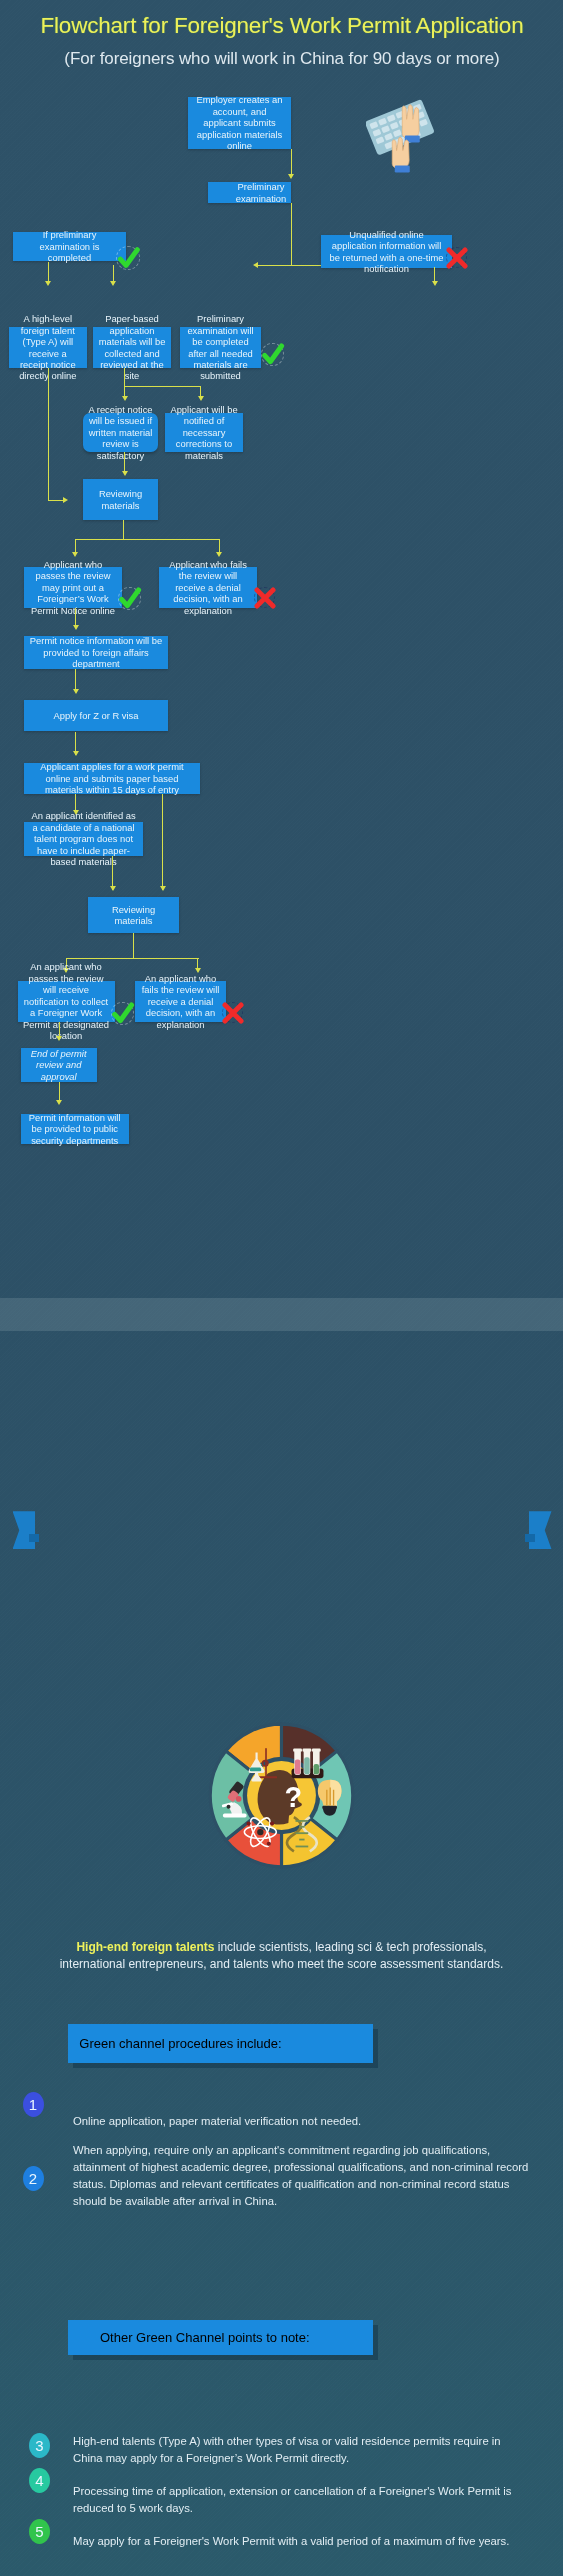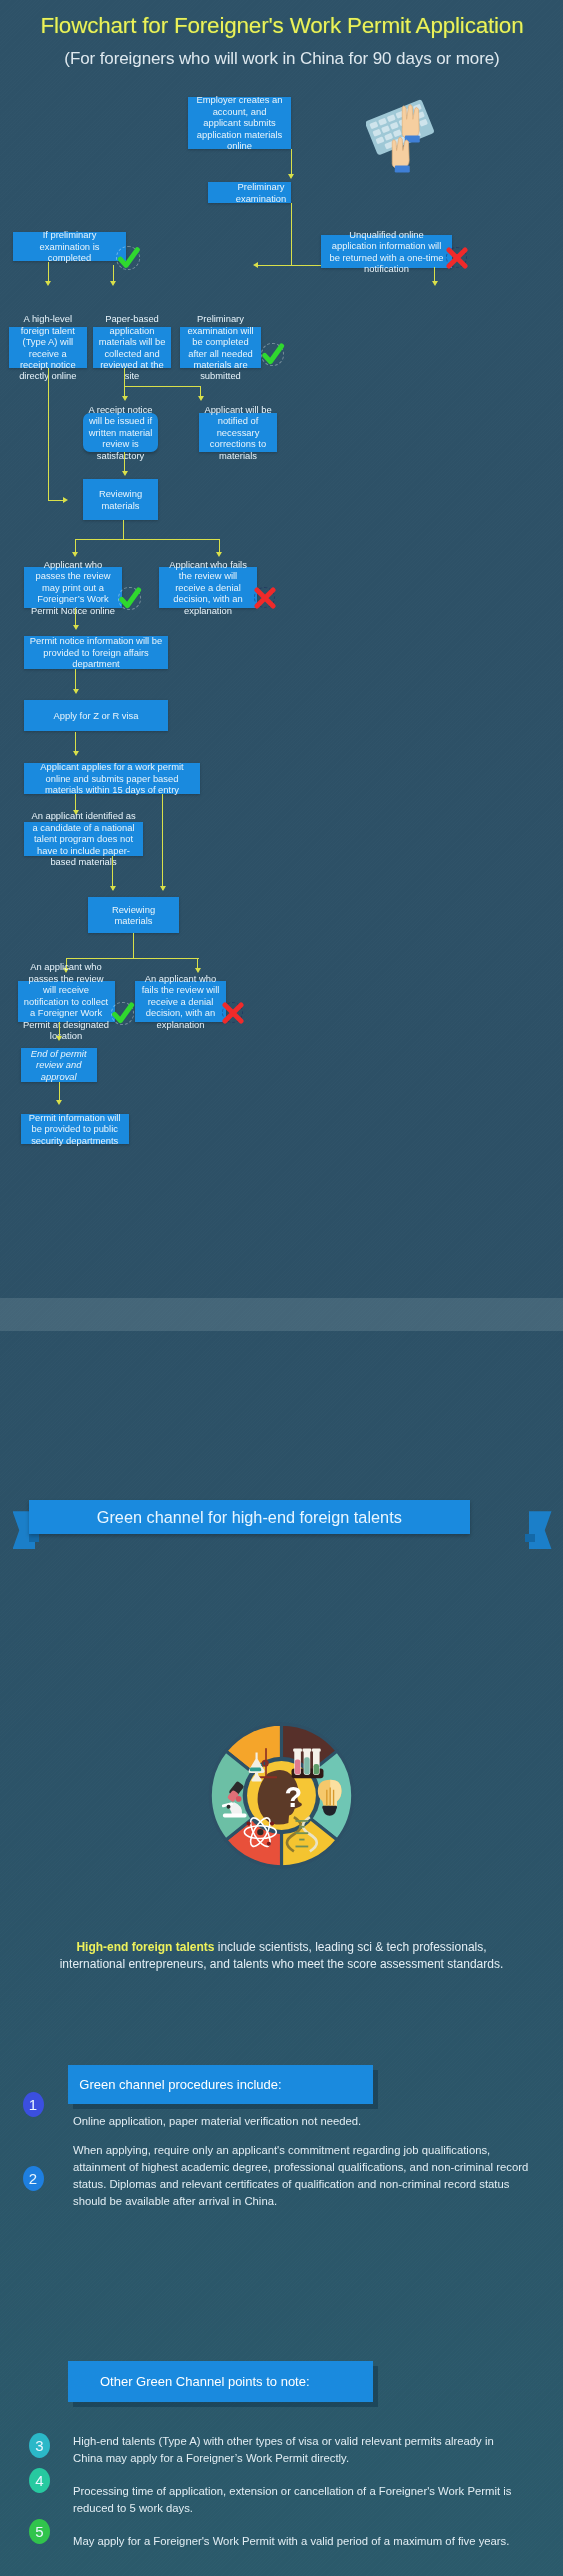"Applicant will be notified of" div.fbox { margin-left: 34px -> none }
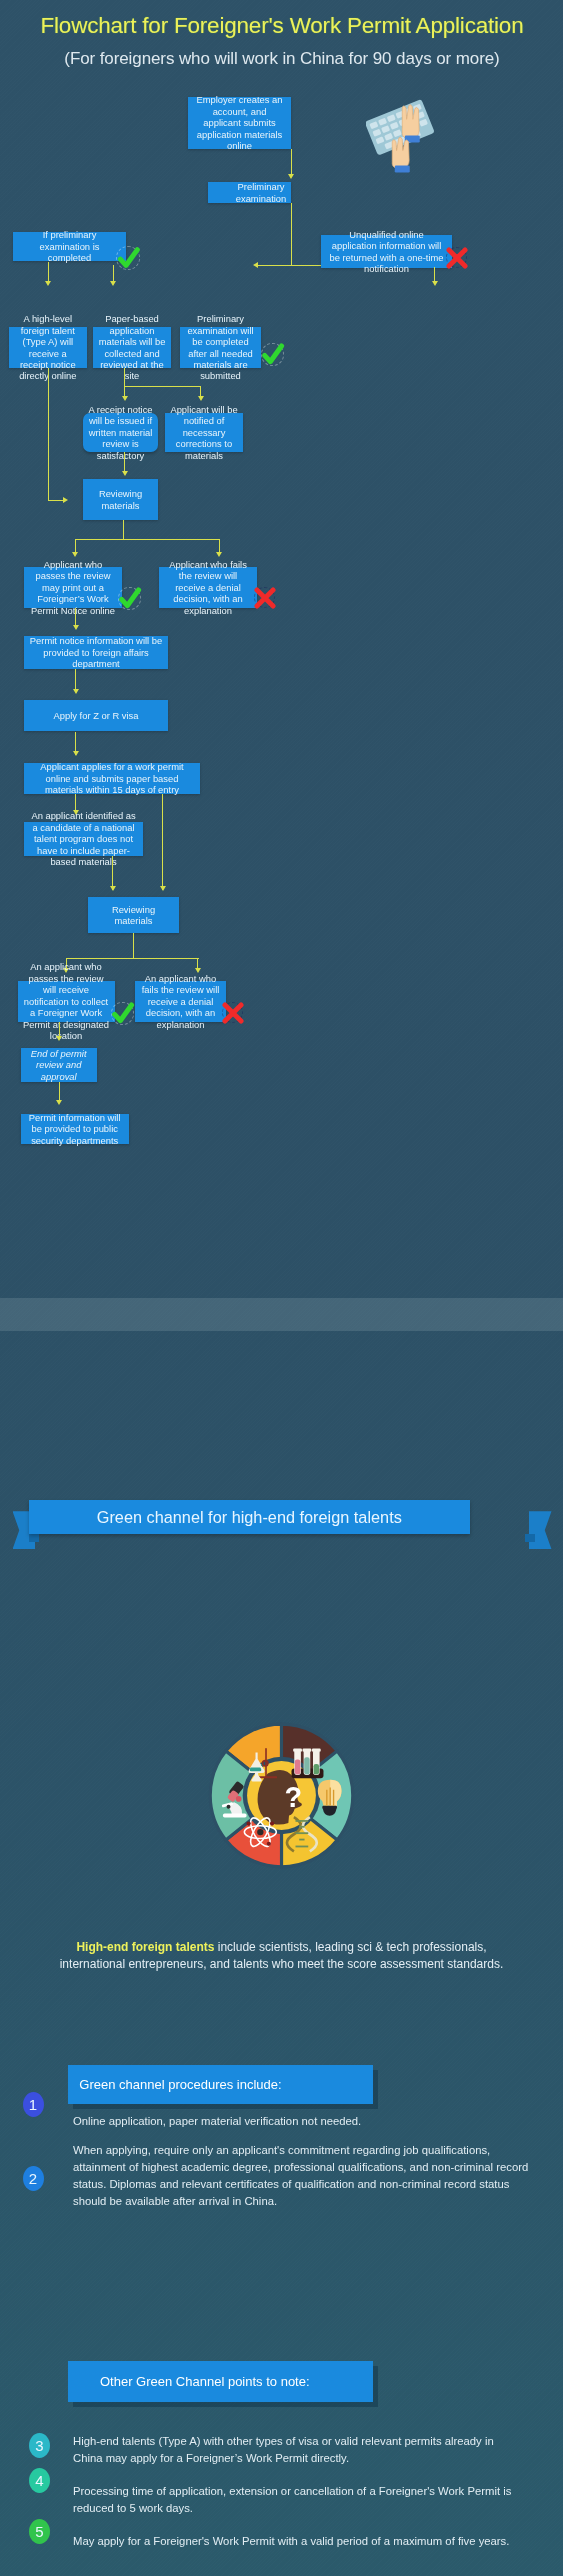"Green channel for high-end foreign" div.ribbon-main { html: <div>Green channel for high-end foreign talents</div> -> none }
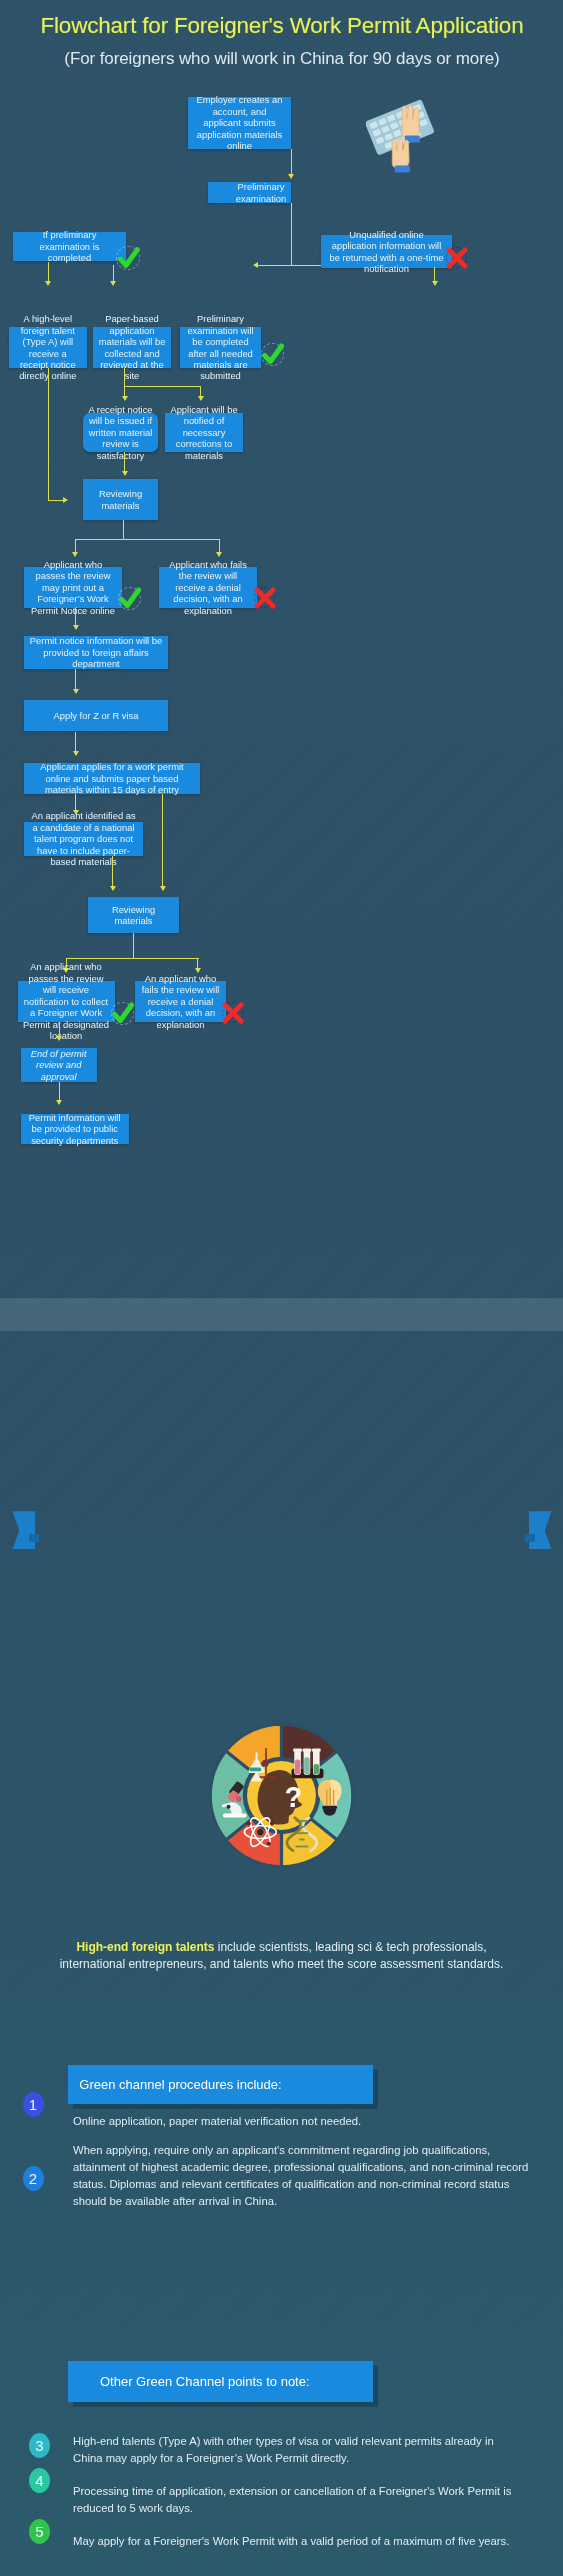"Green channel procedures include:" .plaque { color: #ffffff -> #000000; margin-top: 41px -> none }
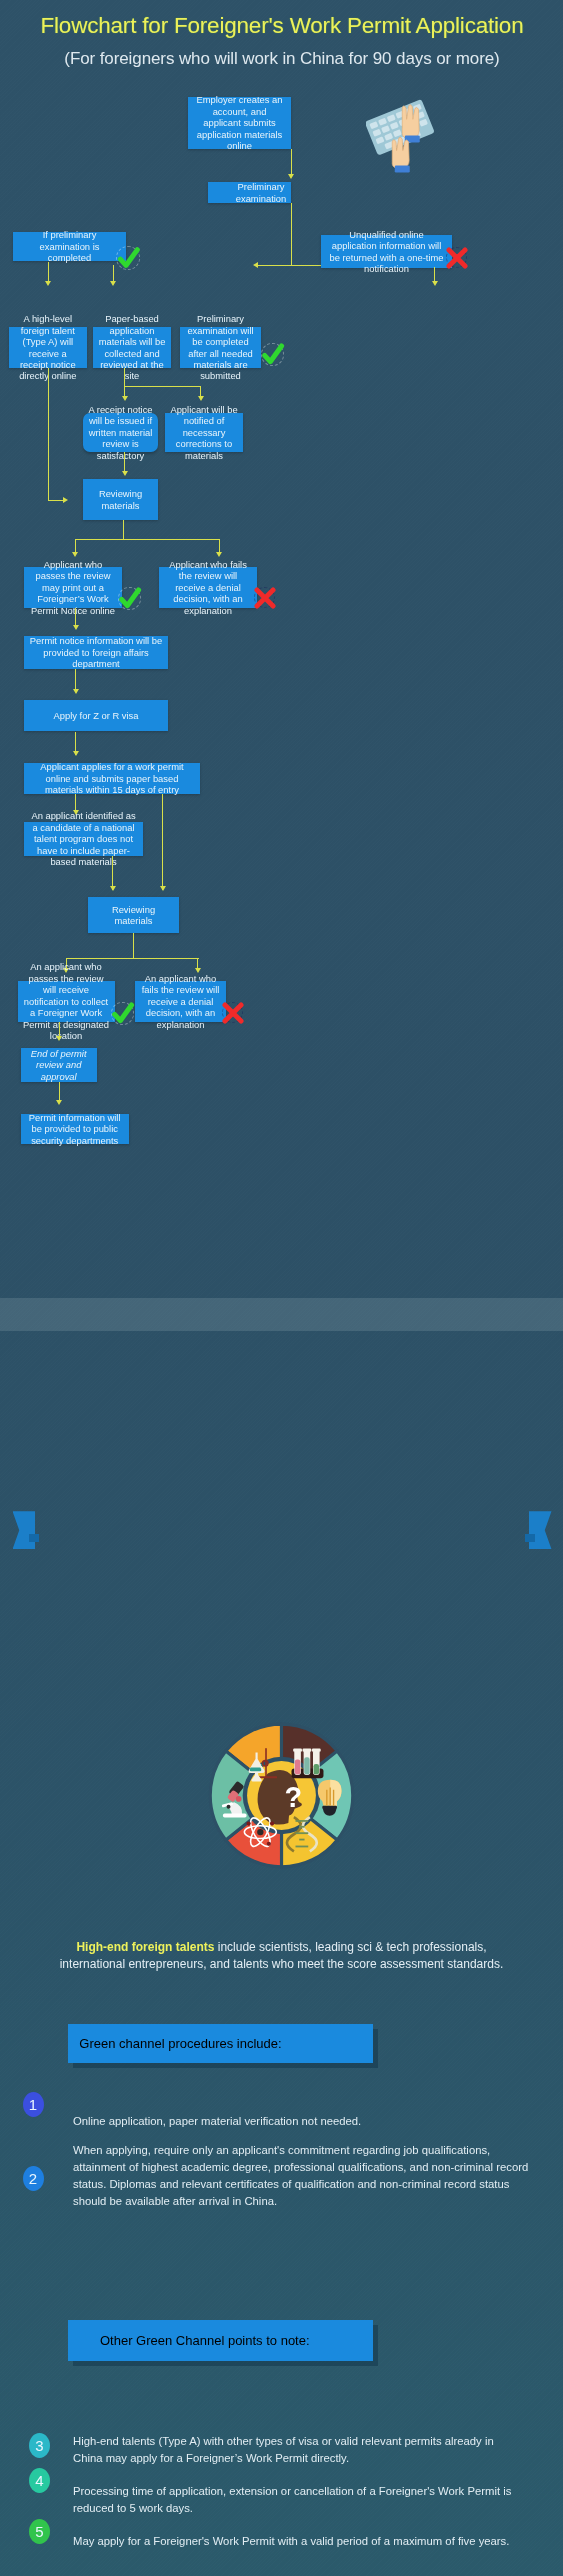"Other Green Channel points to" div.plaque { height: 41px -> 35px }
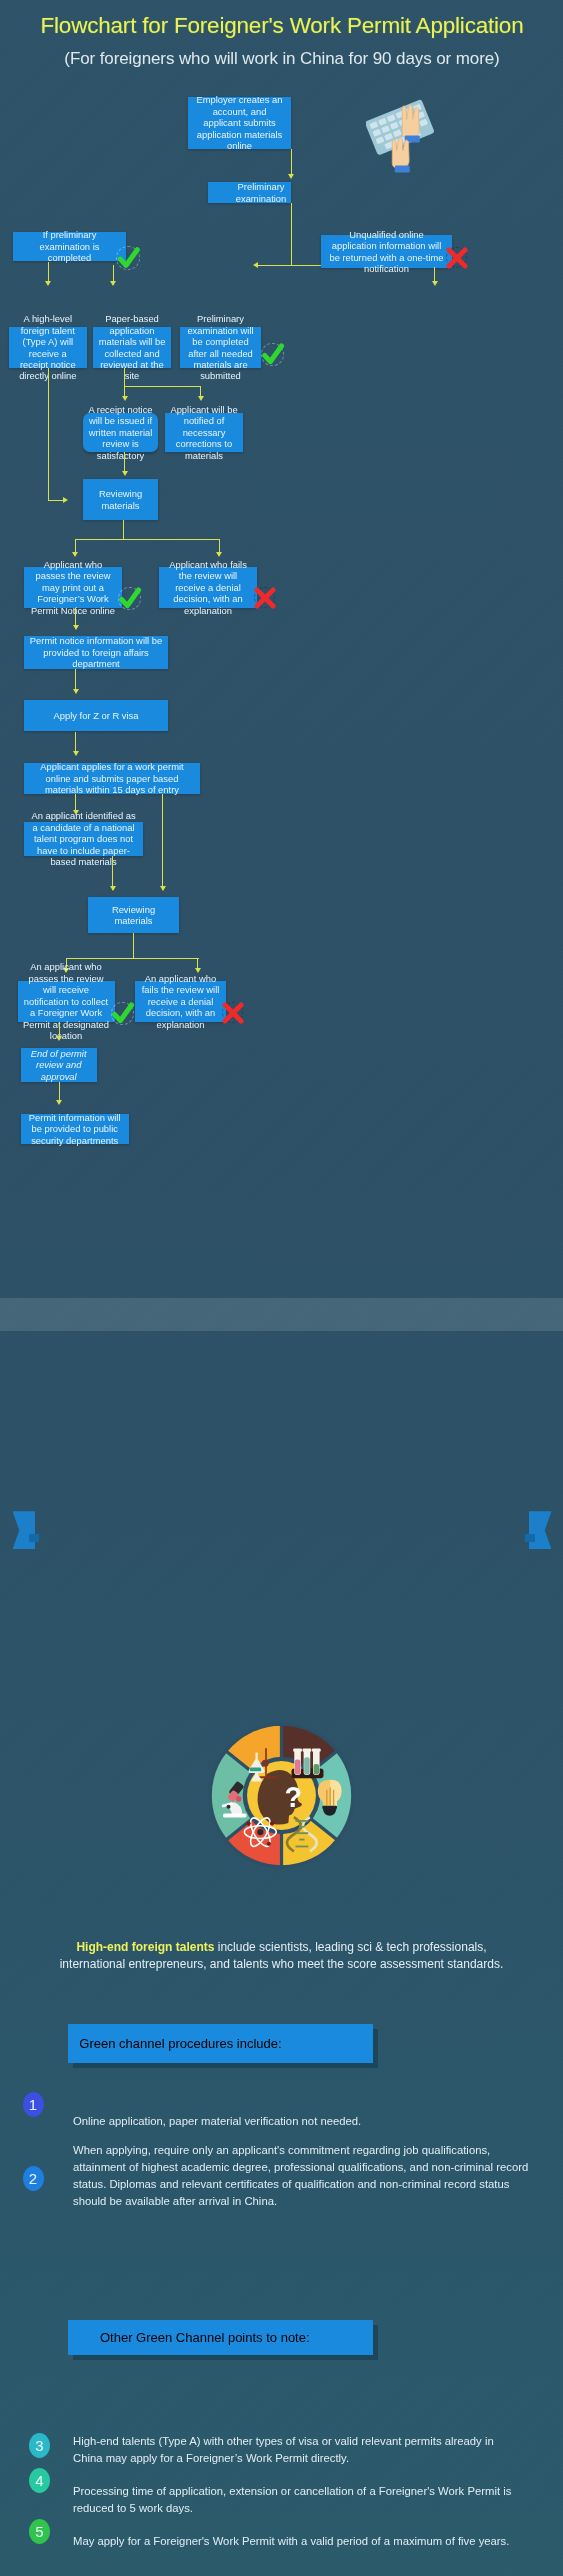"High-end talents (Type A) with" div.num-text { text: relevant permits already -> residence permits require }
